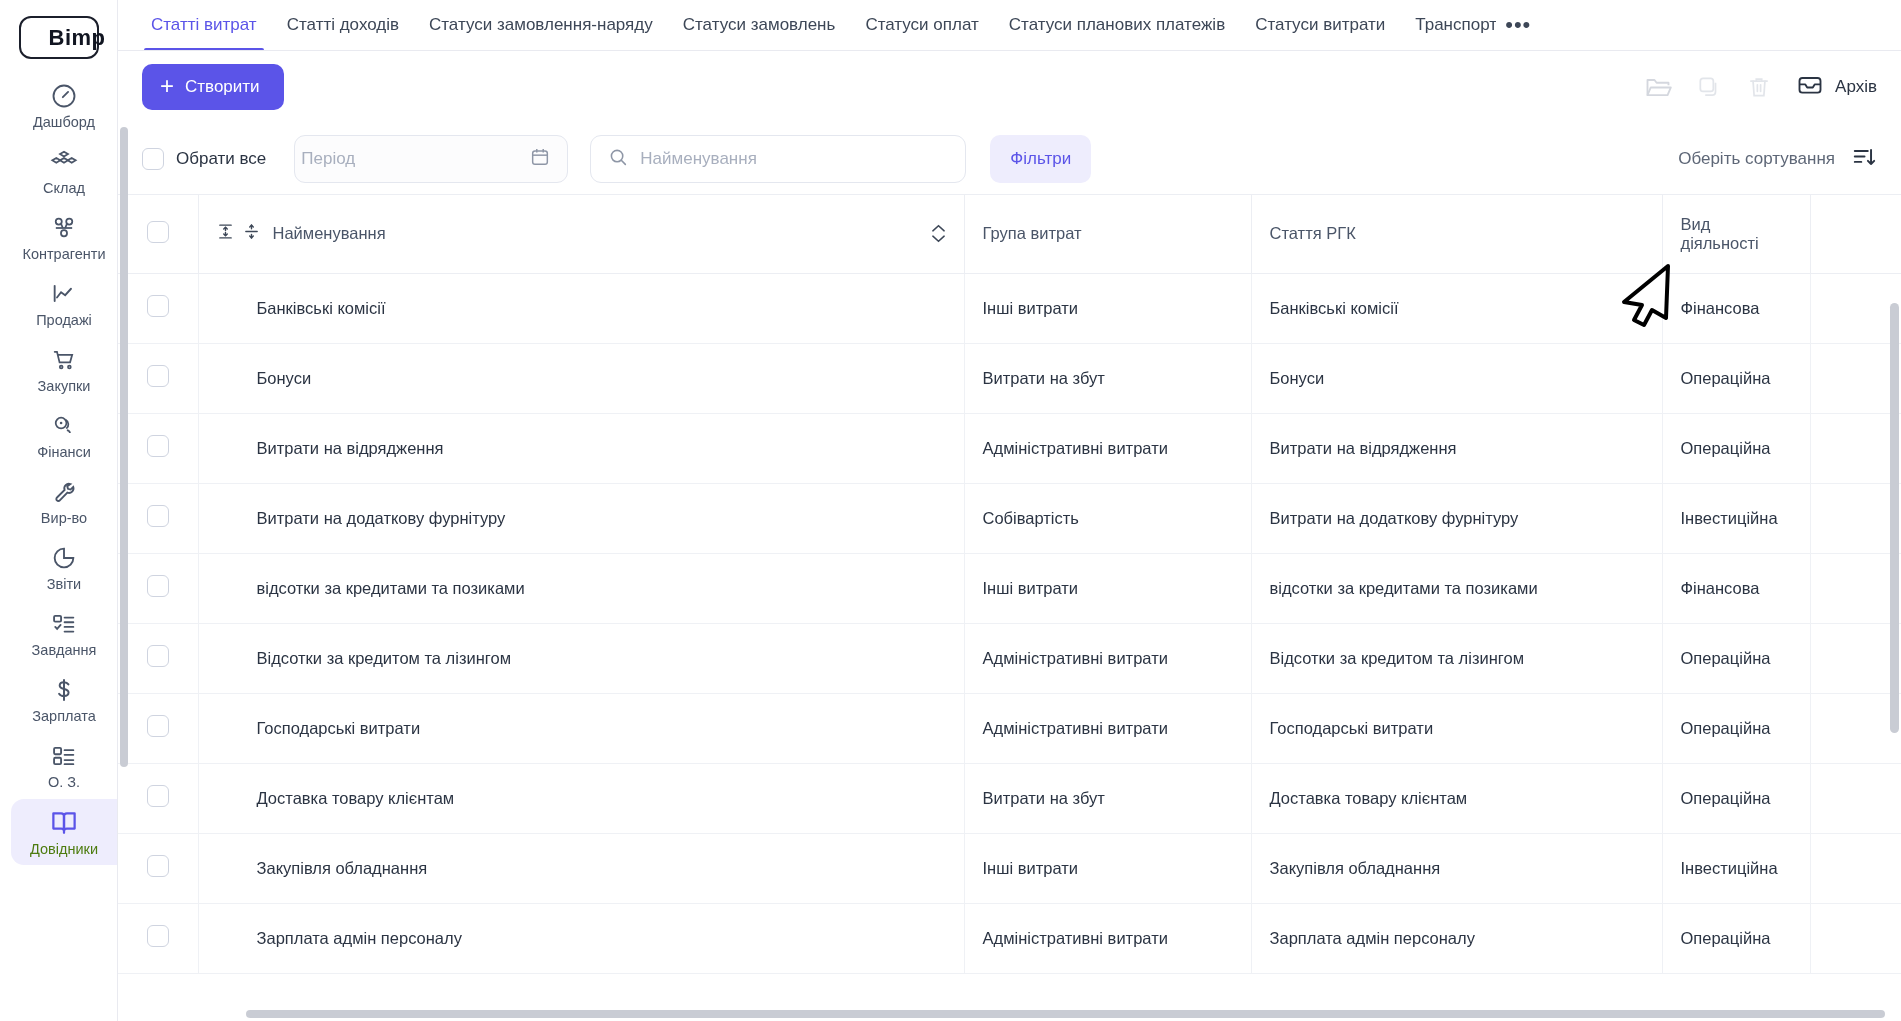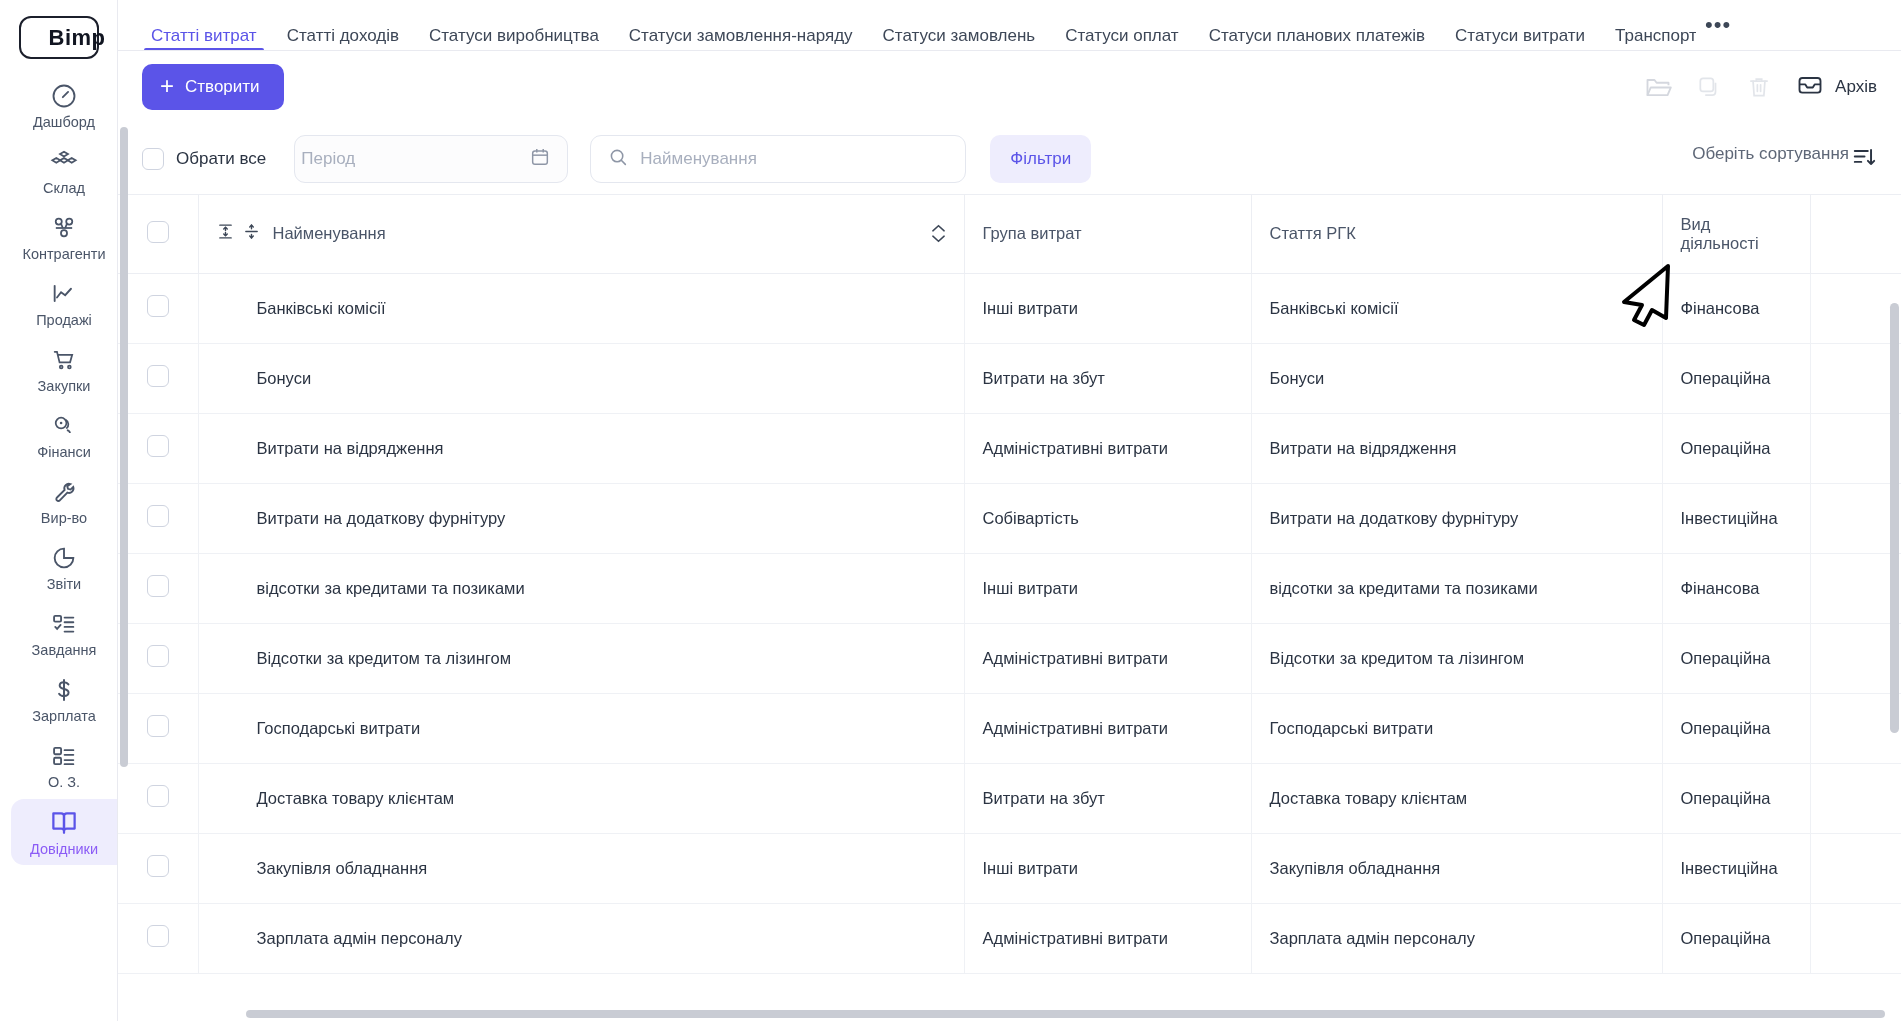"Статті витрат" .tab { align-items: flex-end -> center; padding: 4px 15px -> 12px 15px }
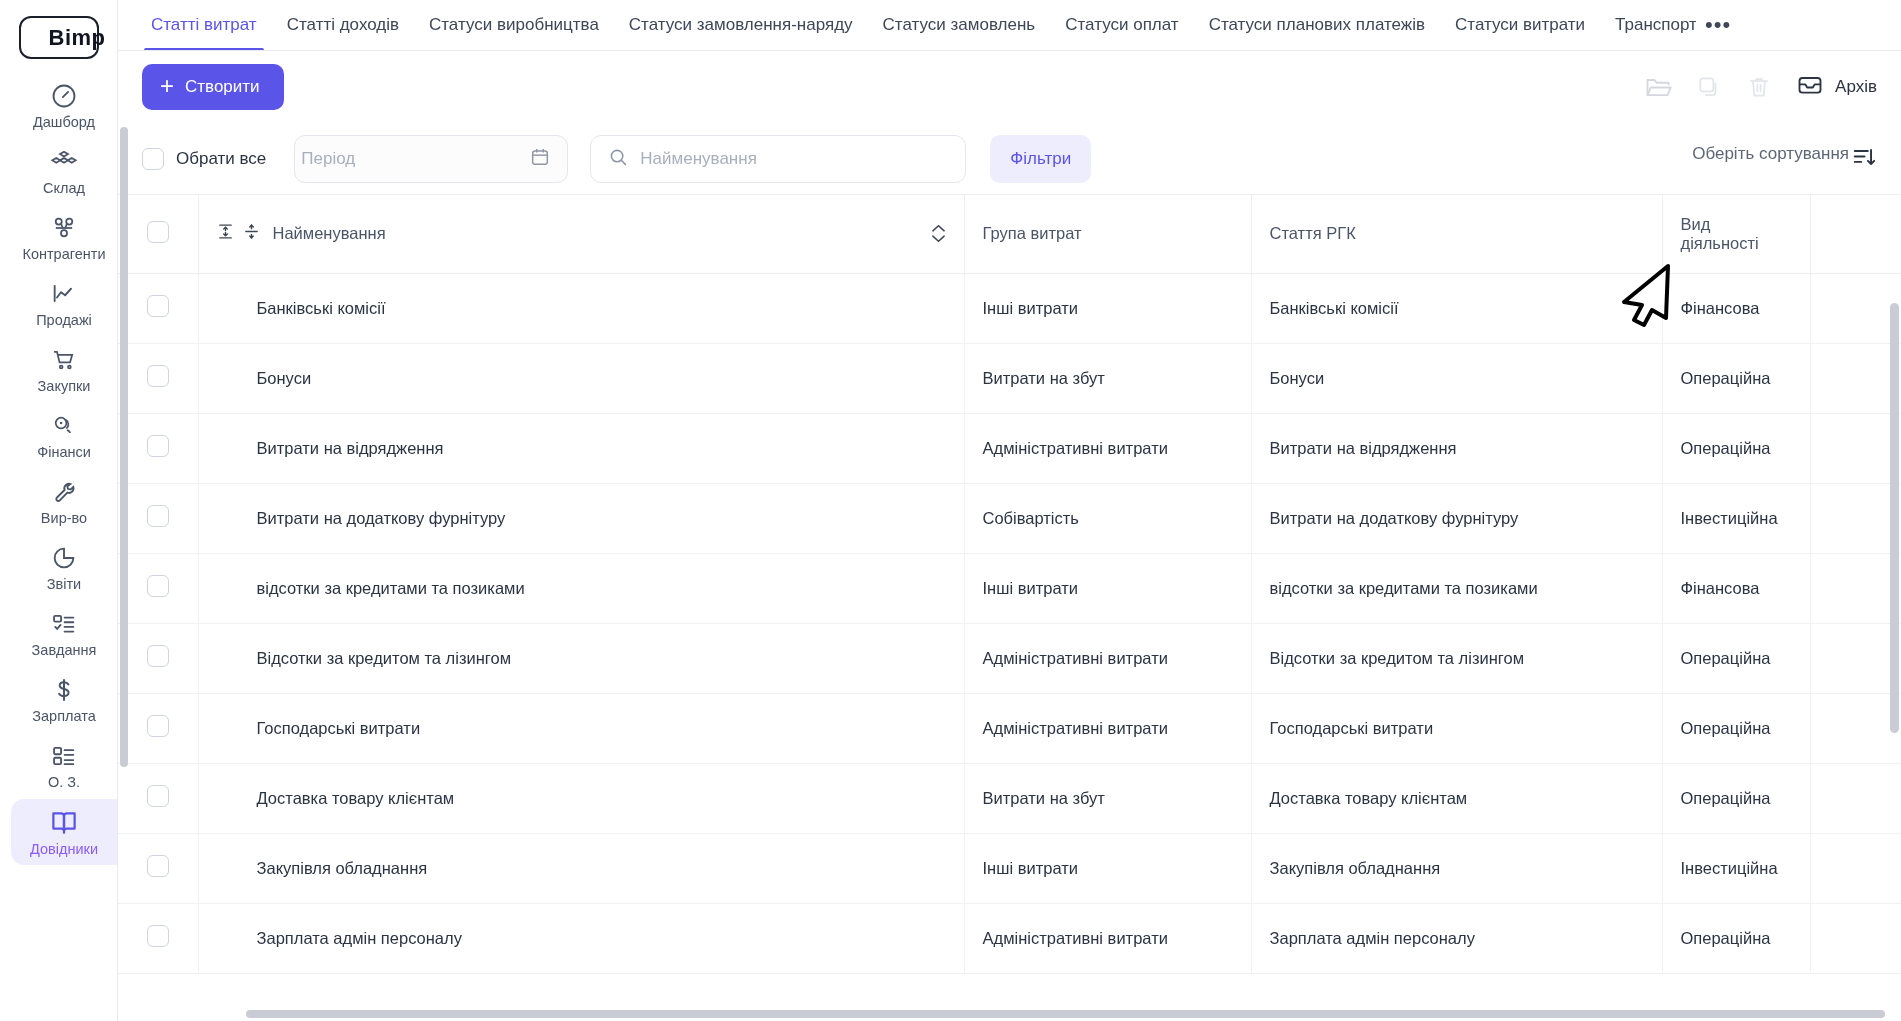"Статуси виробництва" div.tab { html: <div> <span>Статуси виробництва</span> </div> -> none }
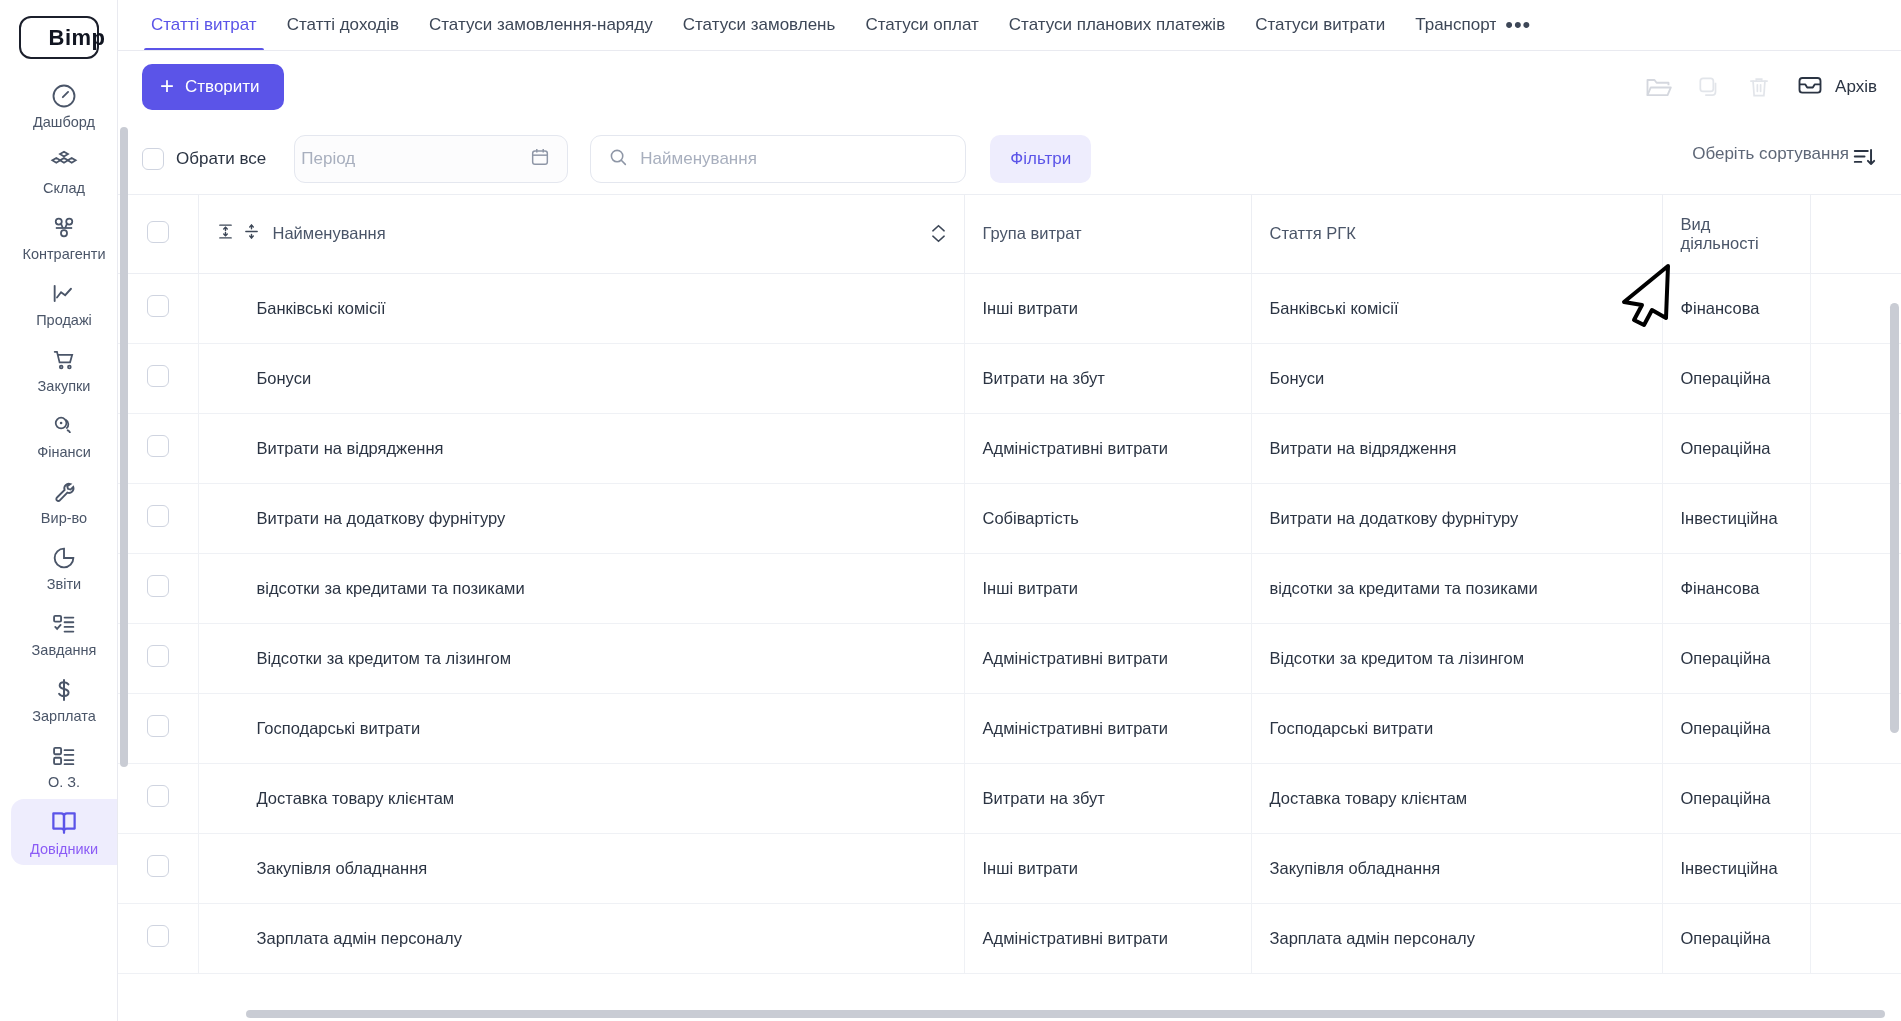"Оберіть сортування" .sortgroup { align-items: flex-start -> center; gap: 2px -> 16px }
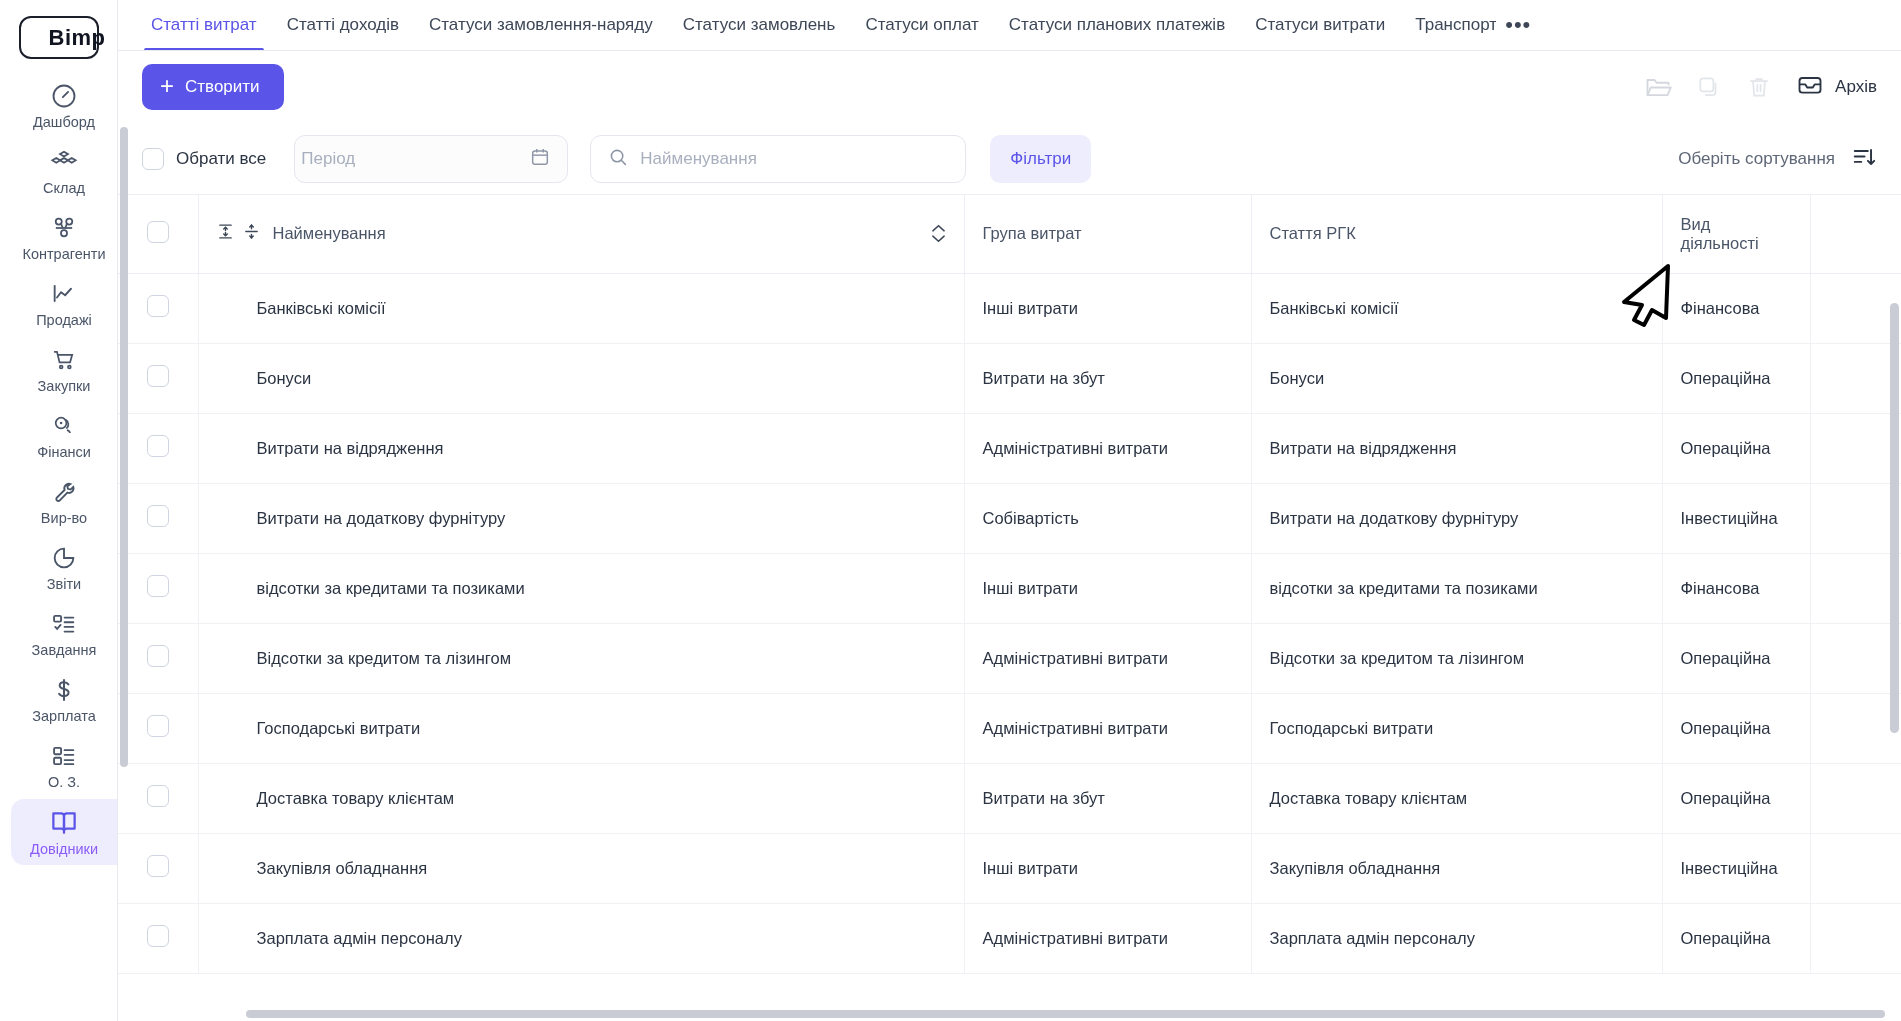"Довідники" .nav-item.active .nav-label { color: #8b5cf6 -> #4d7c0f }
